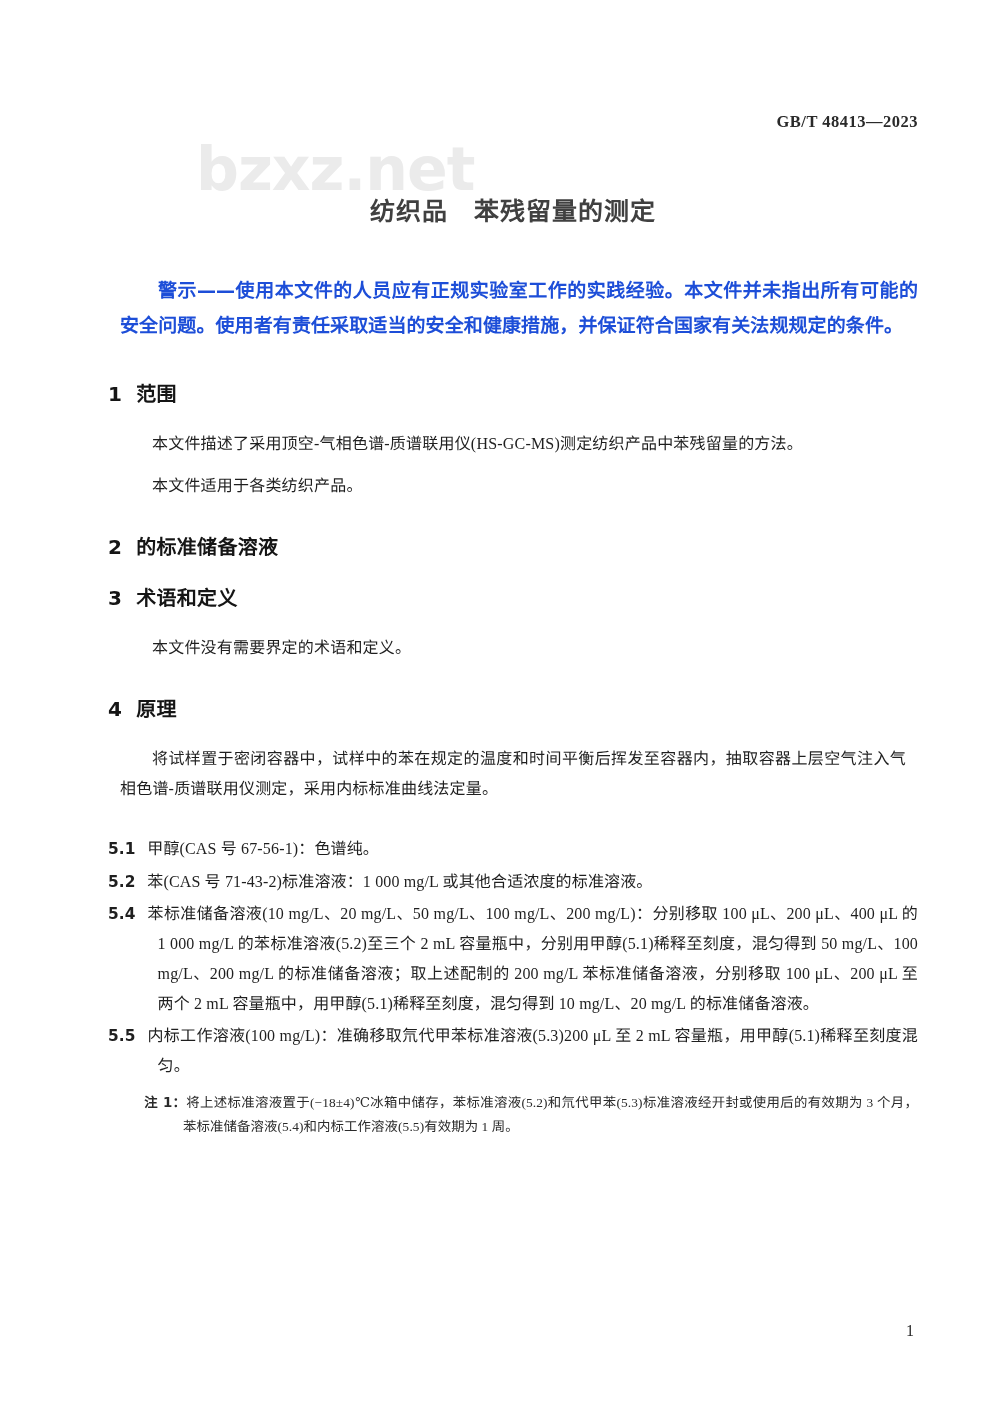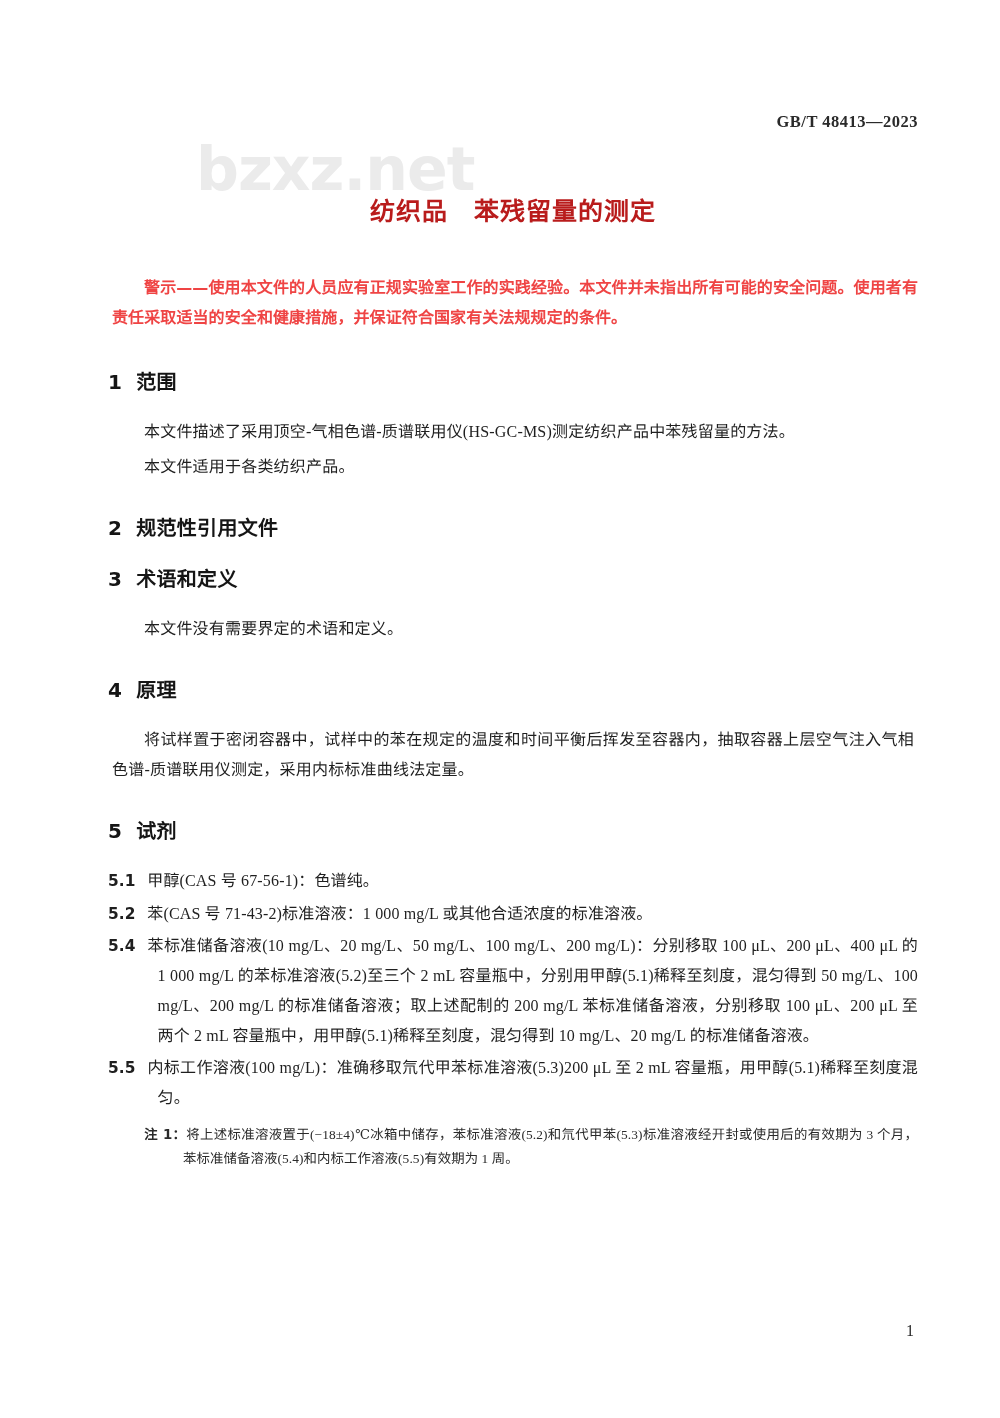"纺织品 苯残留量的测定" .doc-title { color: #b91c1c -> #404040 }
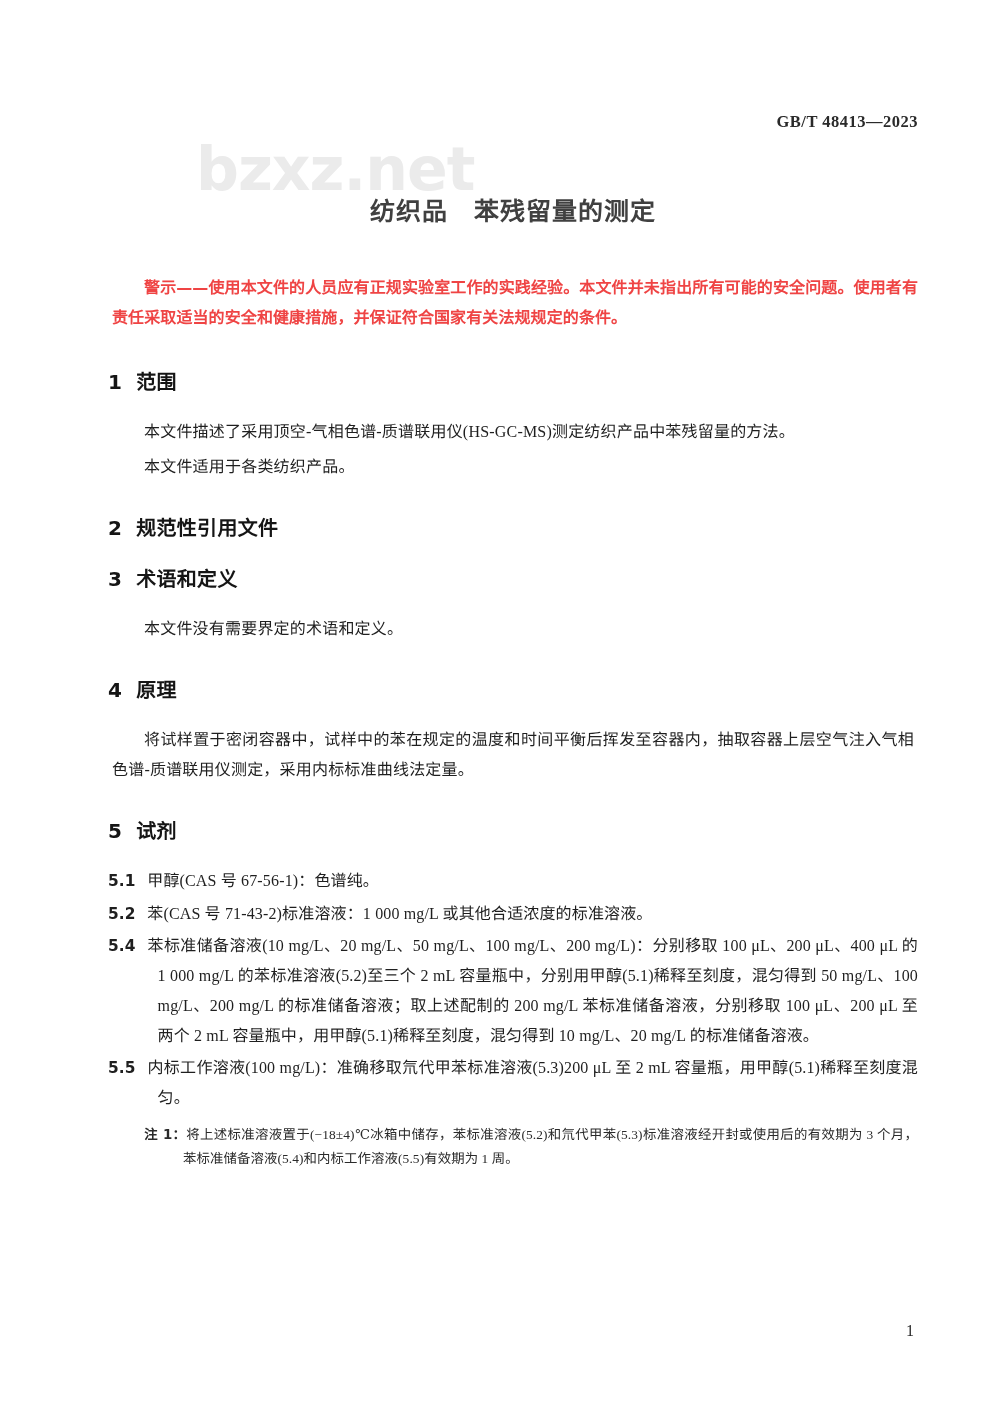"警示——使用本文件的人员应有正规实验室工作的实践经验。本文件并未指出所有可能的安" .warning { color: #ef4444 -> #1d4ed8; font-size: 16px -> 19px; margin: 0 0 34px 4px -> 0 0 34px 12px }
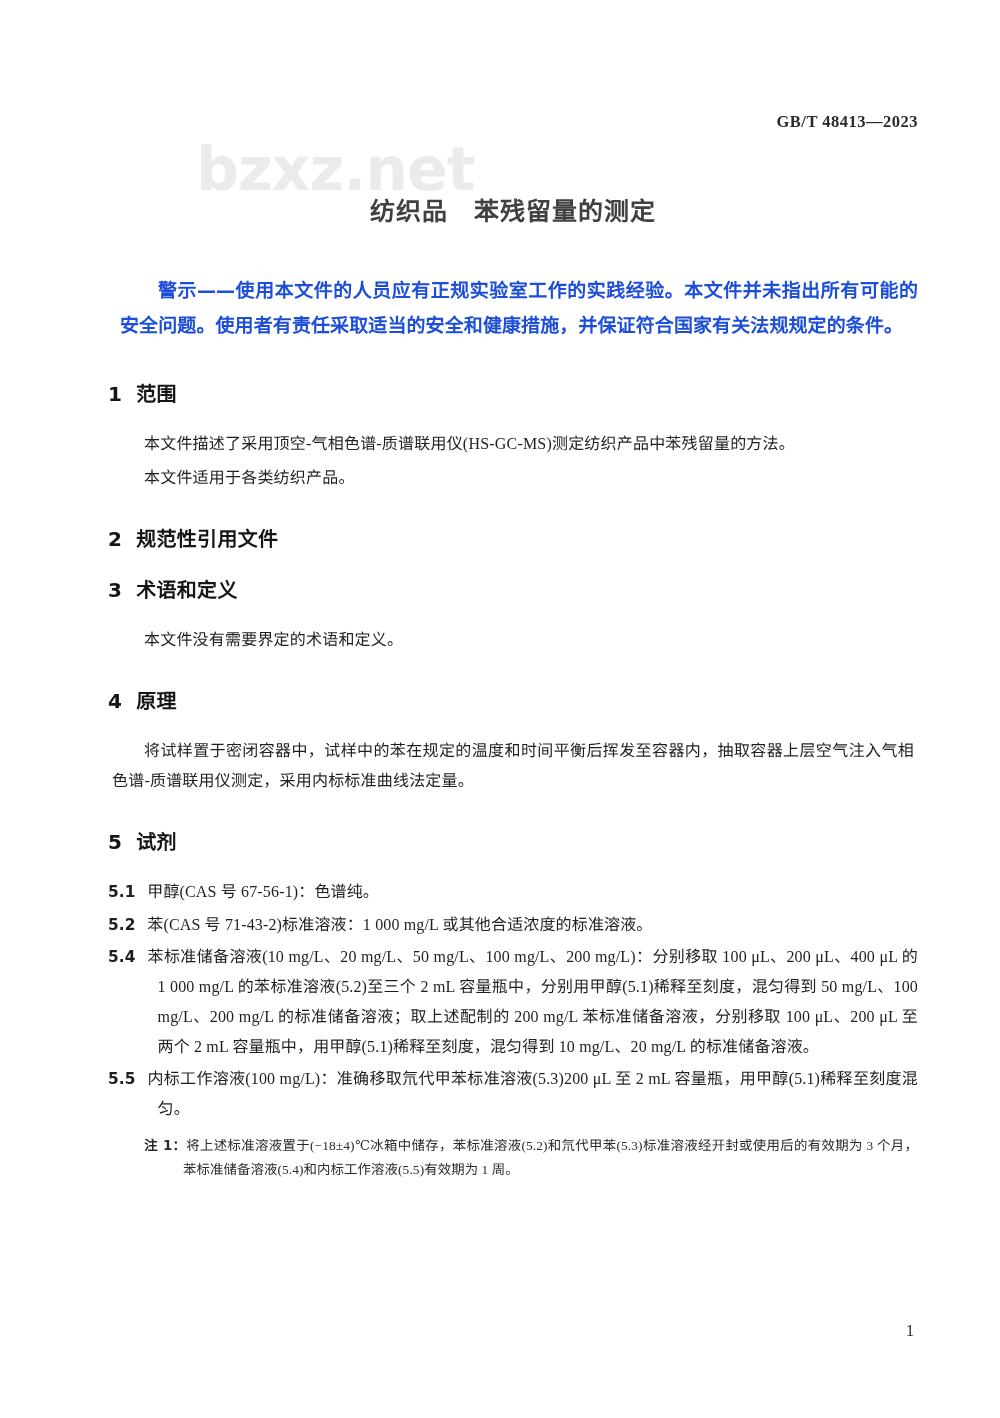"本文件描述了采用顶空-气相色谱-质谱联用仪(HS-GC-MS)测定纺织产品中苯残" .body-text p { margin: 4px -> 12px }
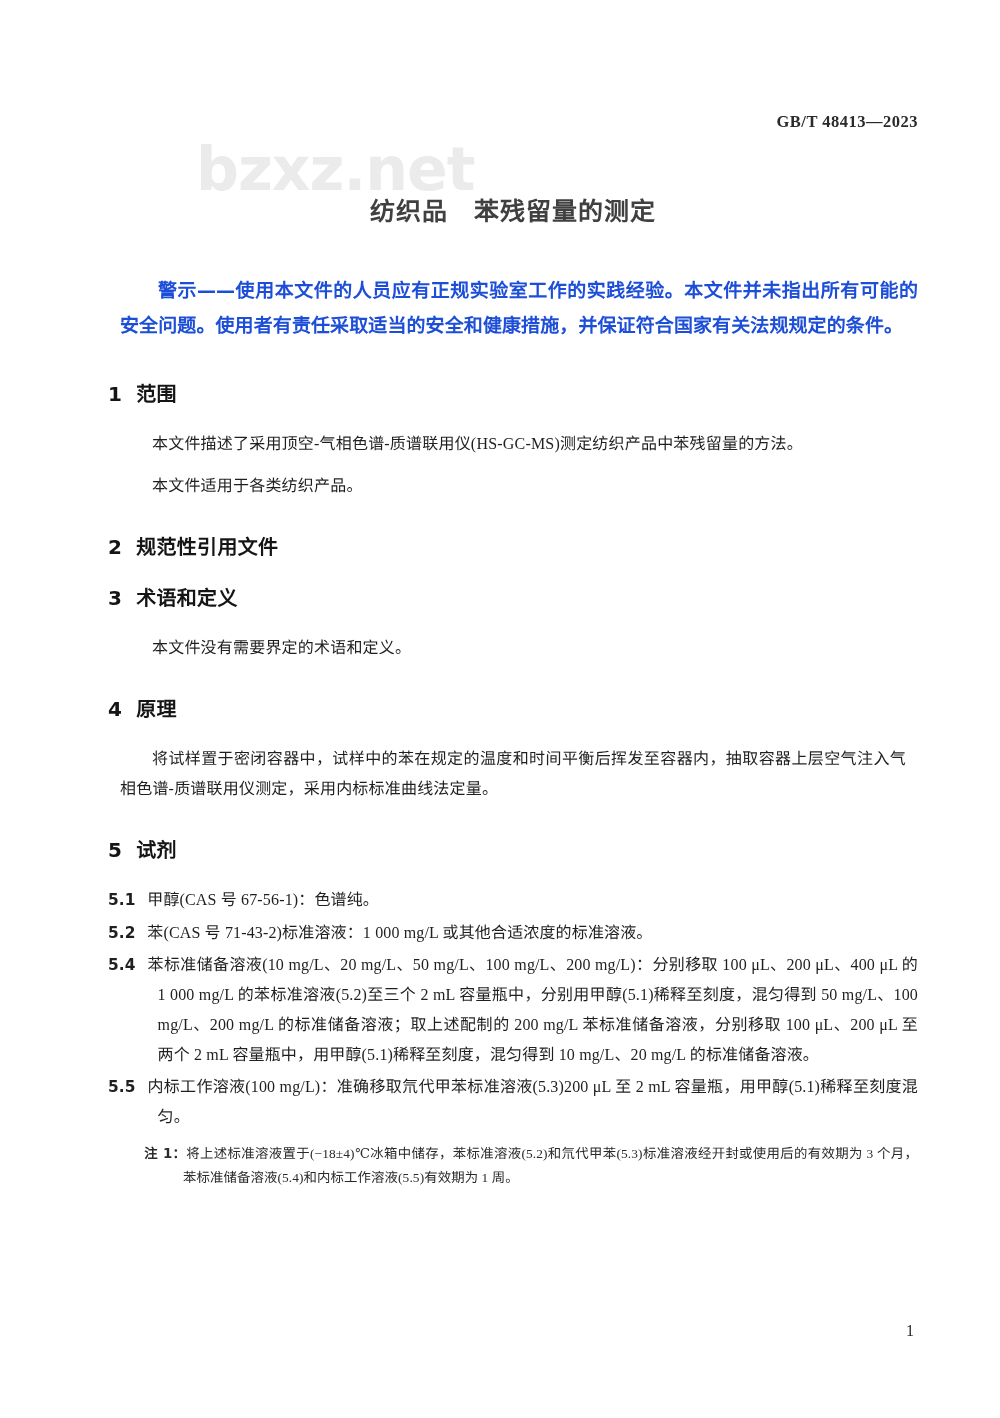"规范性引用文件" span { text: 规范性引用文件 -> 的标准储备溶液 }
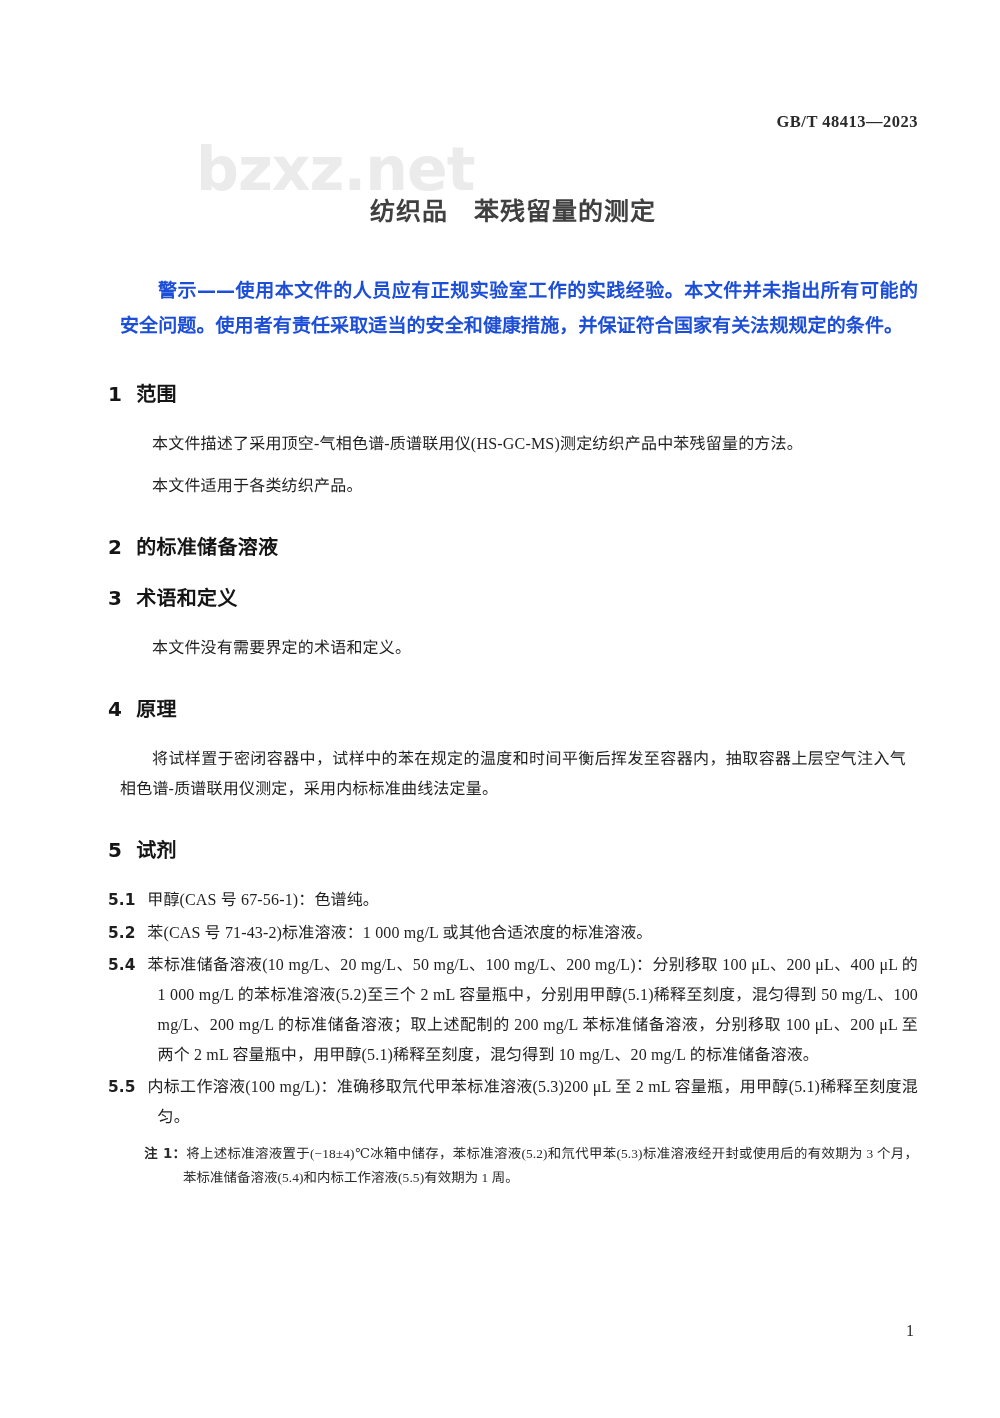"5 试剂" h2.clause-head { html: <h2> <span>5</span><span>试剂</span> </h2> -> none }
